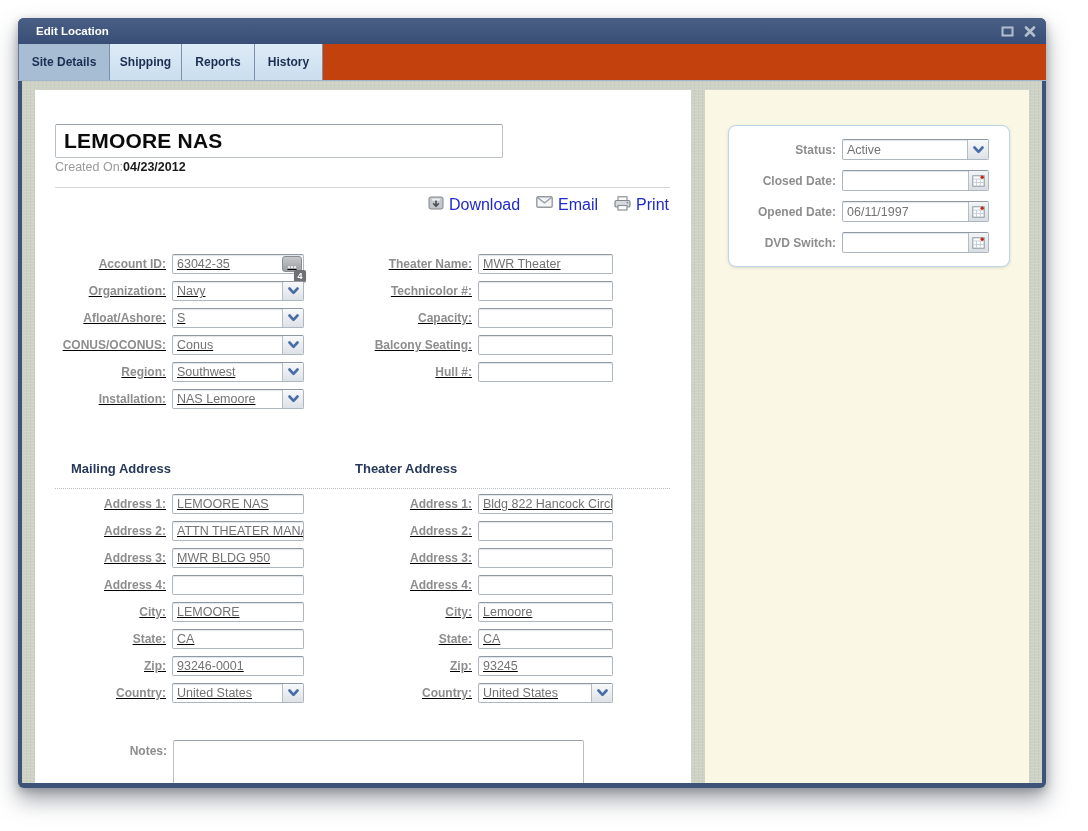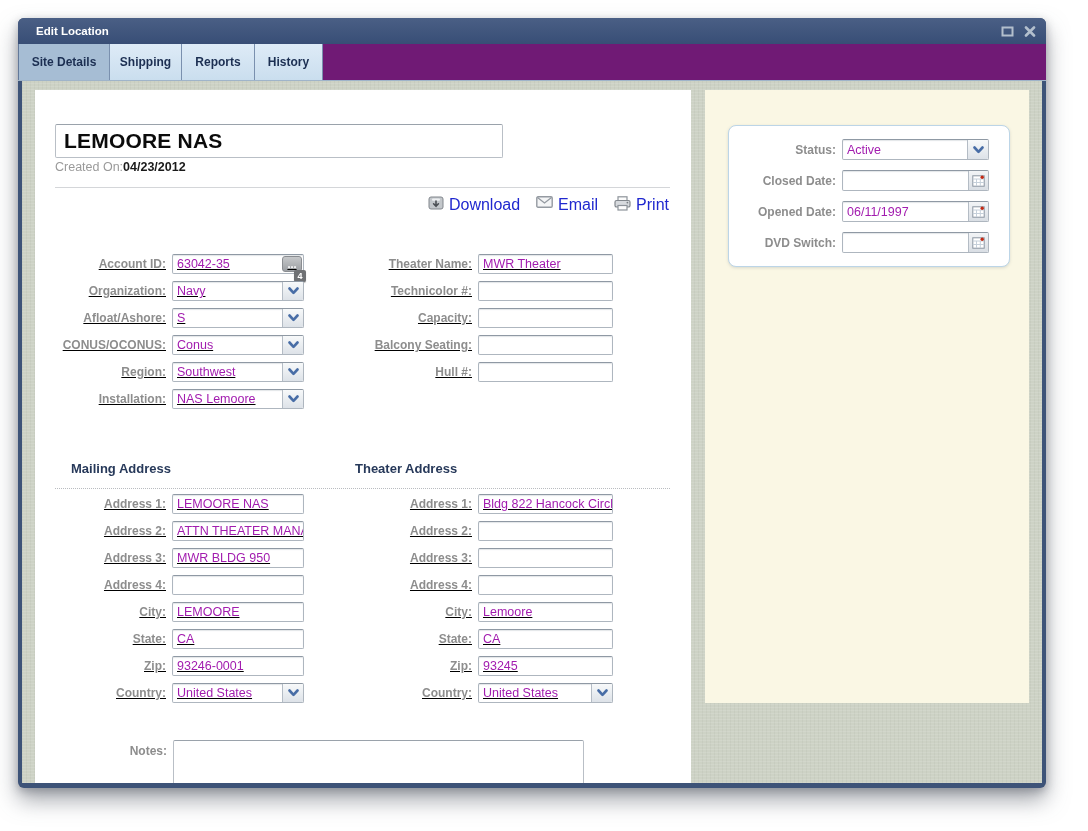"Site Details" .tabstrip { background: #701a75 -> #c2410c }
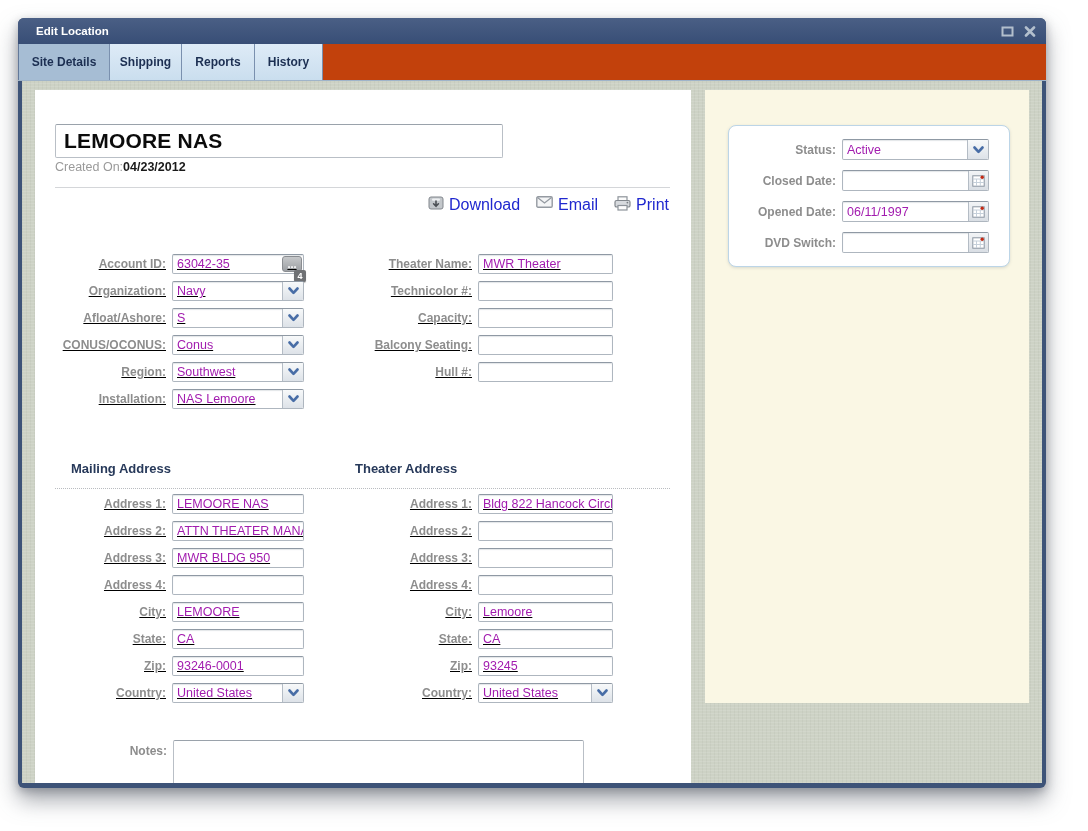"Status:" .creampanel { height: 613px -> 693px }
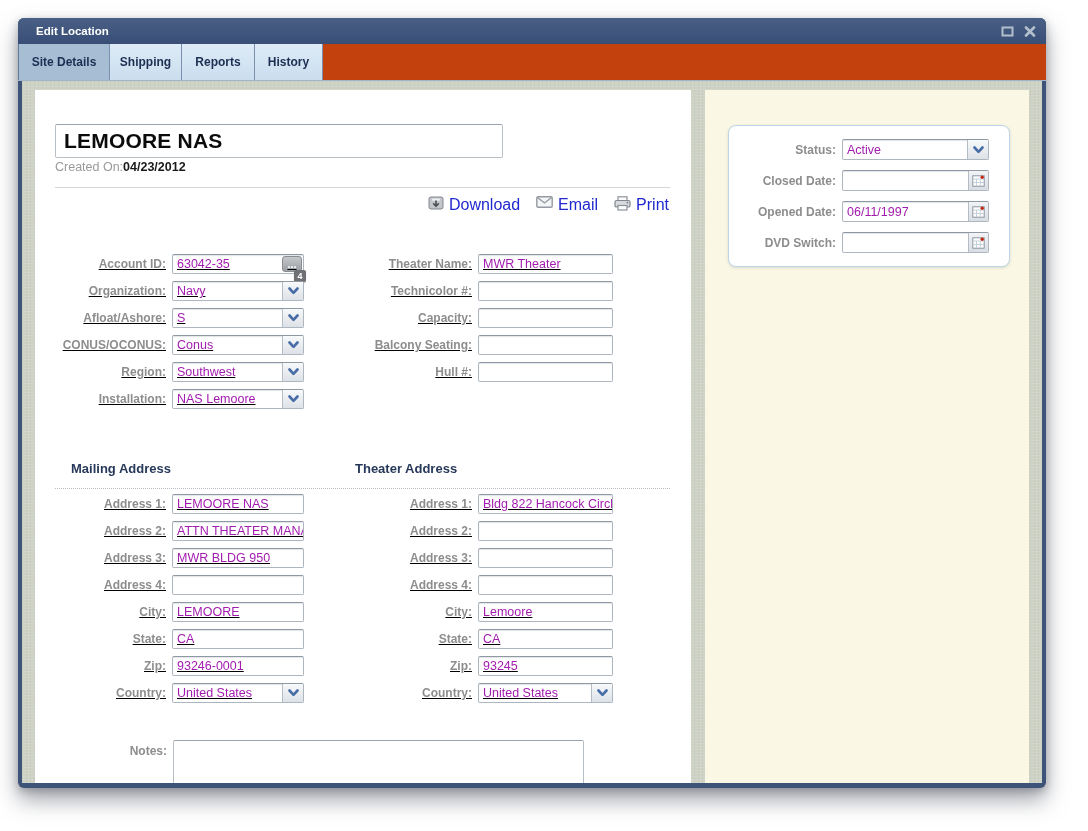"Active" .tval { color: #a21caf -> #737373 }
